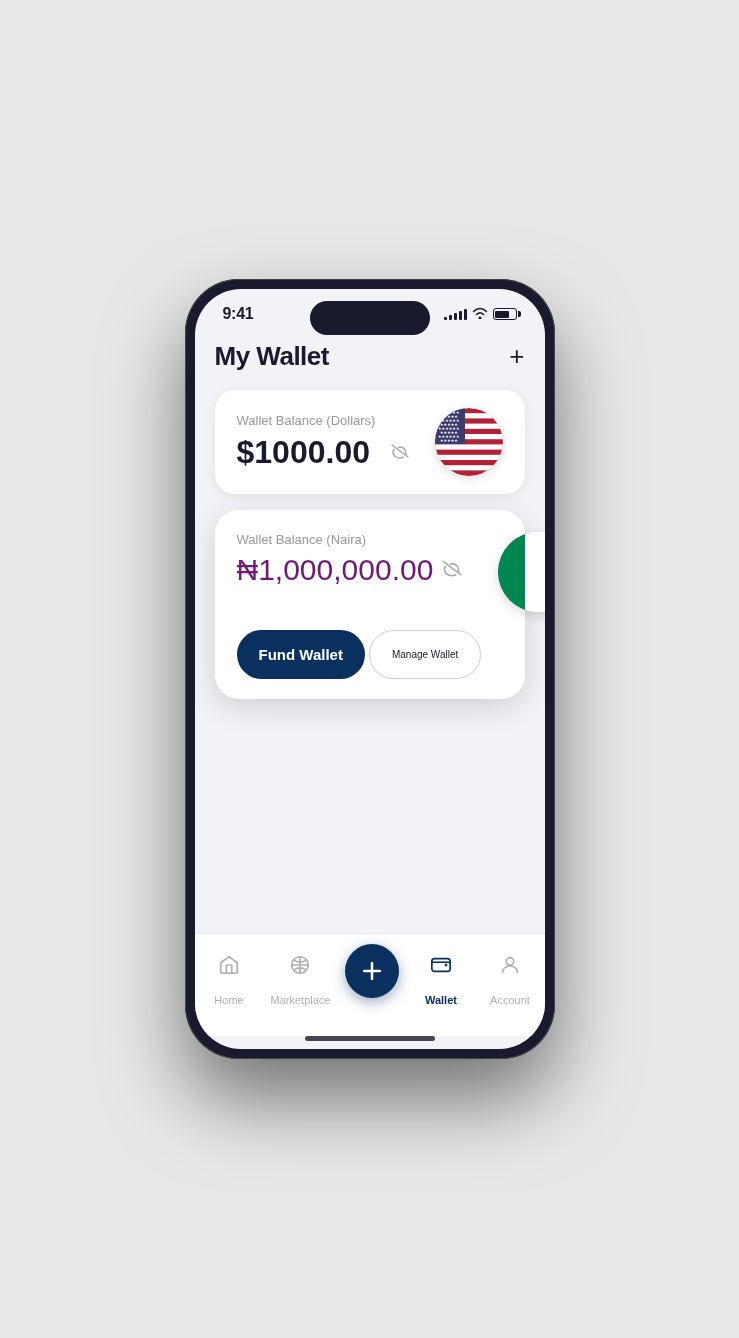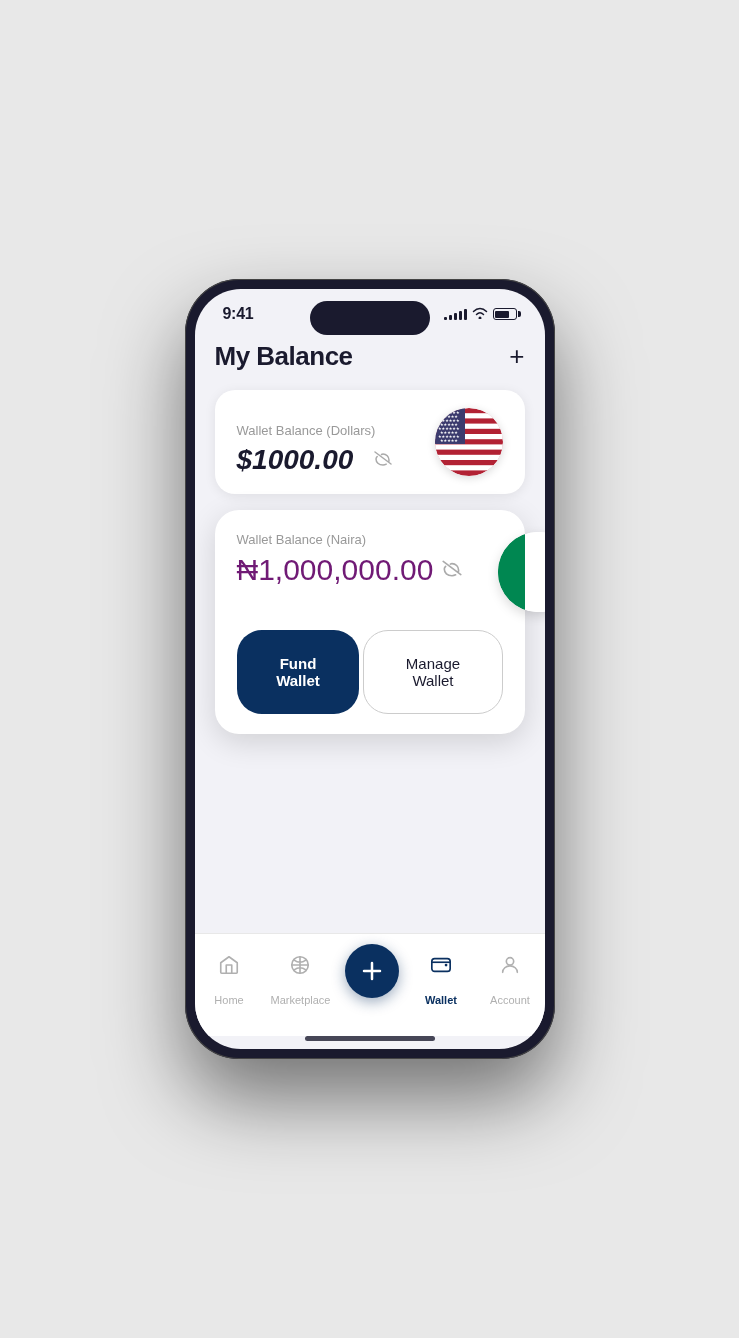"My Balance" span.header-title { text: Balance -> Wallet }
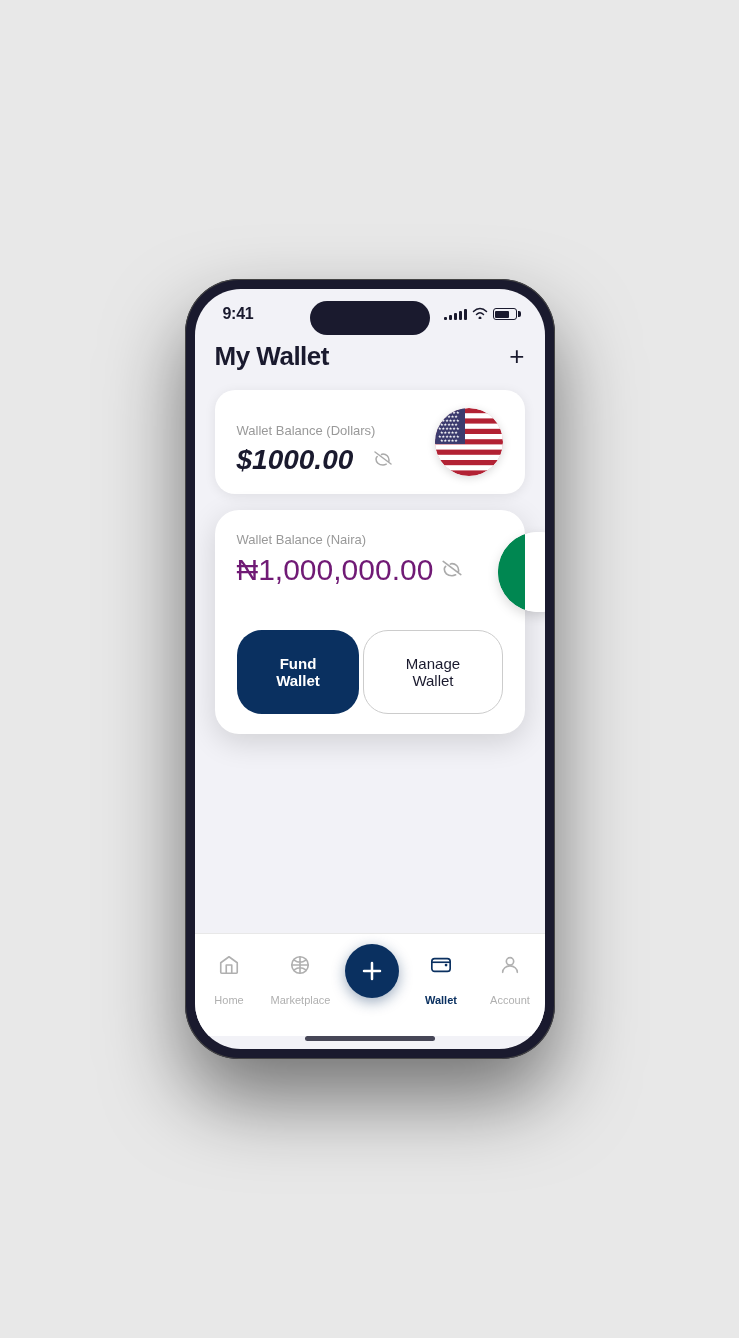"Wallet Balance (Dollars)" .dollar-card { align-items: flex-end -> center }
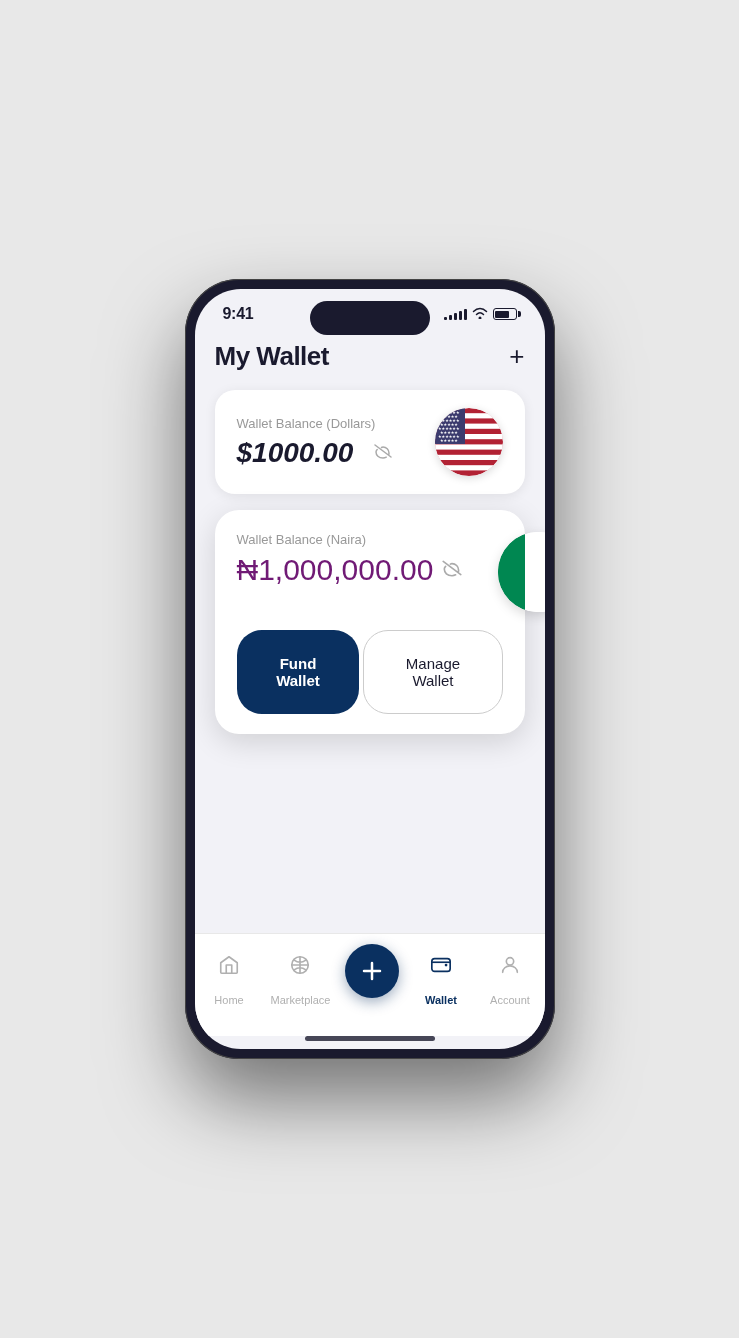"$1000.00" .card-amount { font-size: 28px -> 32px; font-style: italic -> none }
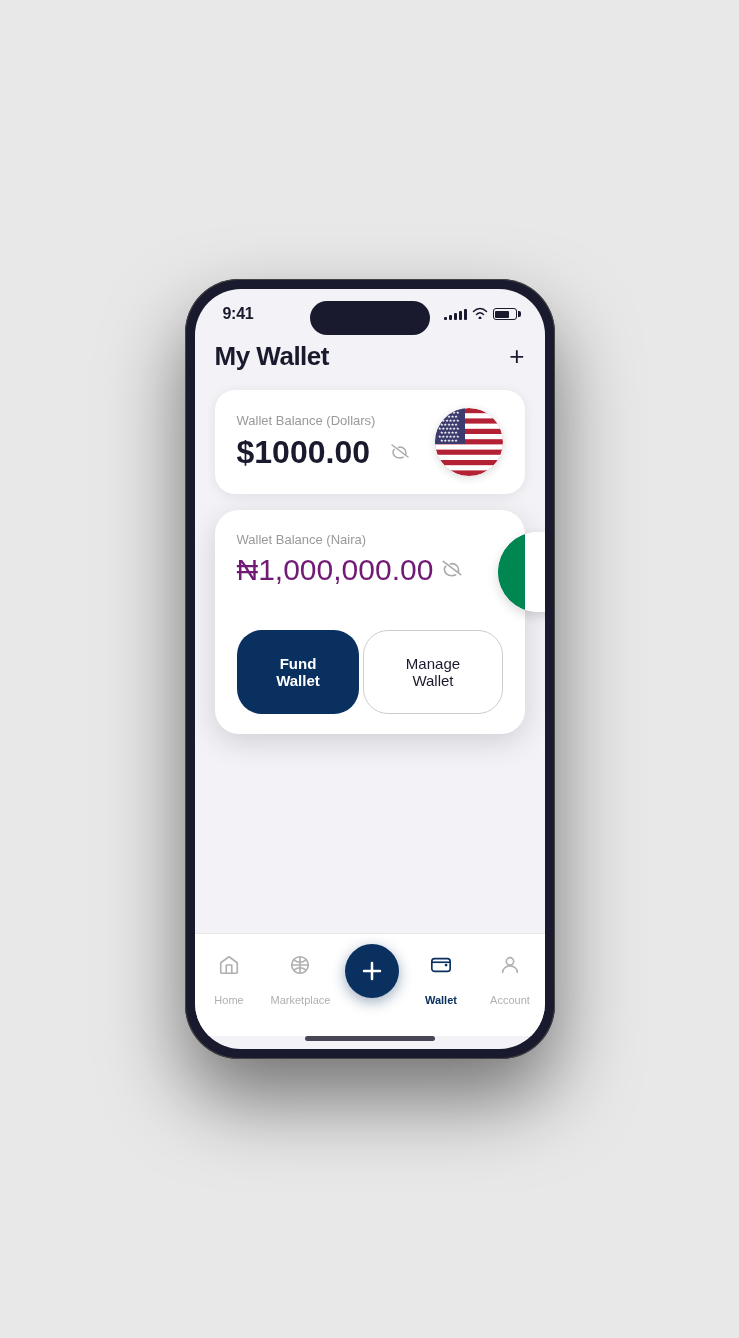"Manage Wallet" .btn-manage { font-size: 15px -> 10px; padding: 24px 22px -> 18px 22px }
